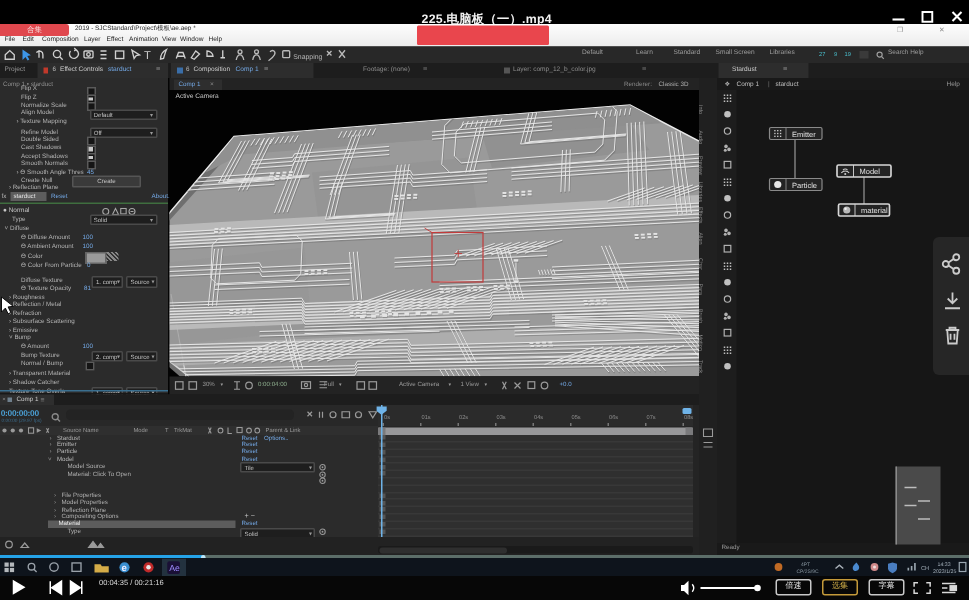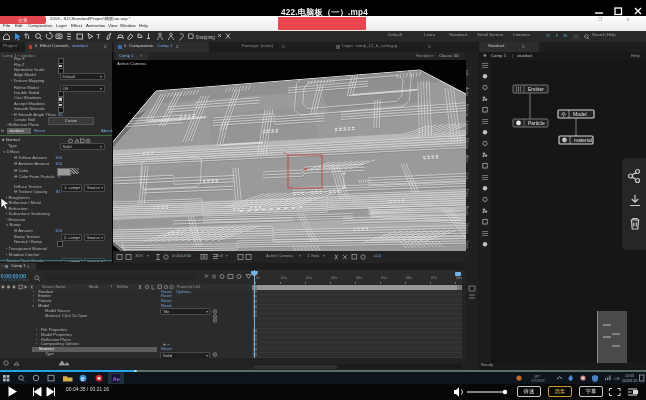"422.电脑板（一）.mp4" div.t { text: 422 -> 225 }
